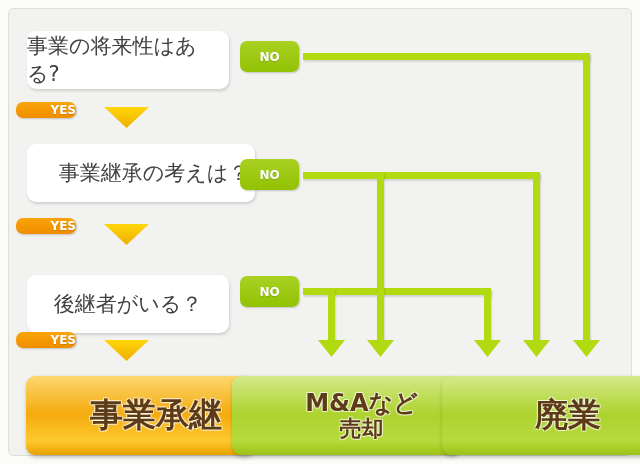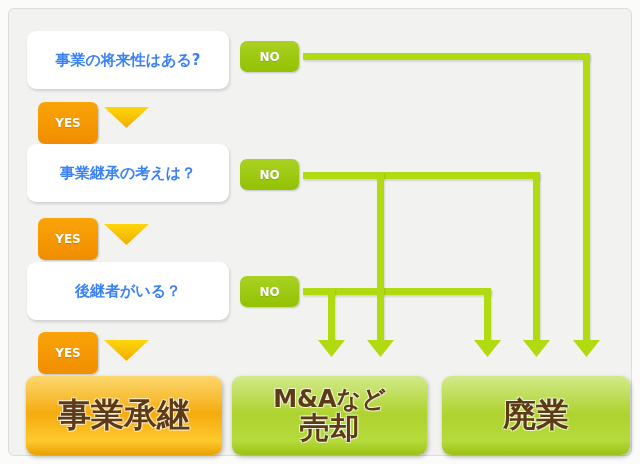"事業の将来性はある?" .qbox { color: #3b82f6 -> #404040; font-size: 15px -> 21px; font-weight: bold -> normal }
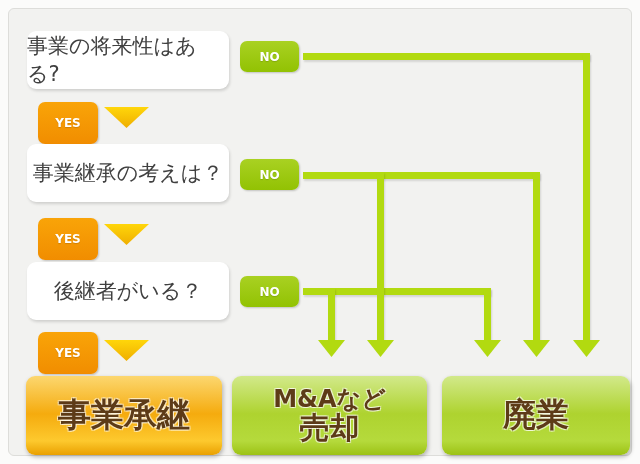"YES" .chip.yes { height: 42px -> 16px; justify-content: none -> flex-end; left: 29px -> 7px }
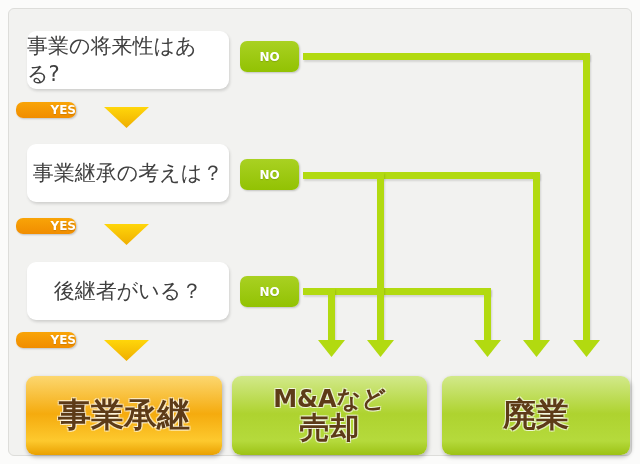"事業継承の考えは？" .qbox.q2 { padding-left: none -> 26px }
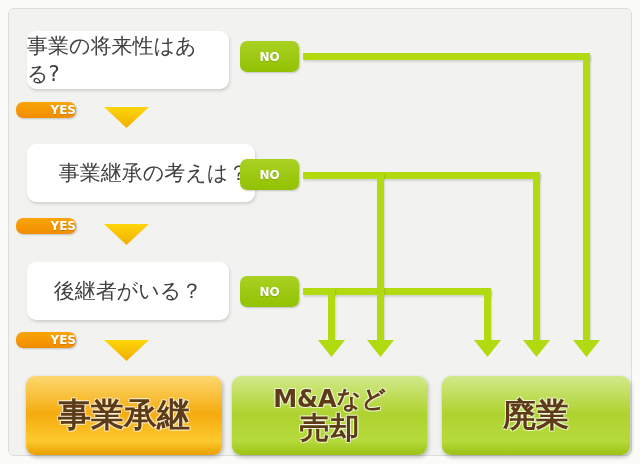"後継者がいる？" .qbox.q3 { top: 253px -> 266px }
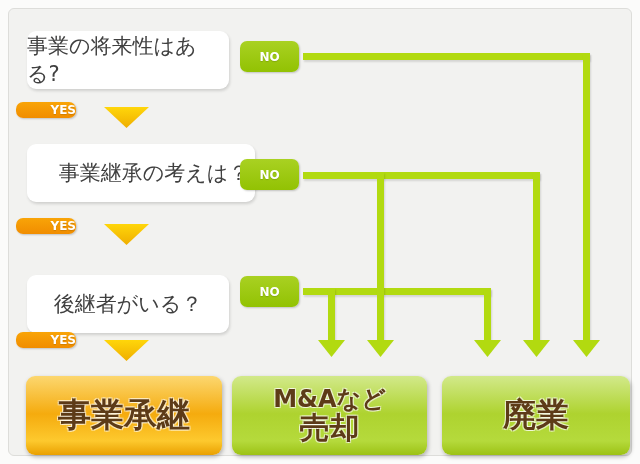"事業承継" .outcome { padding-left: none -> 32px }
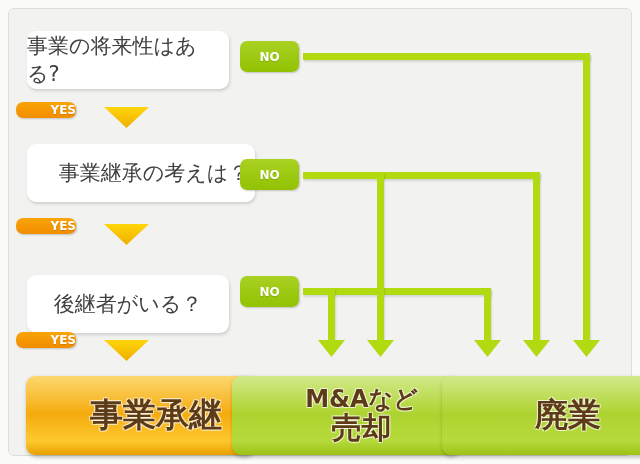"売却" .outcome.sale .main { font-size: 30px -> 22px }
